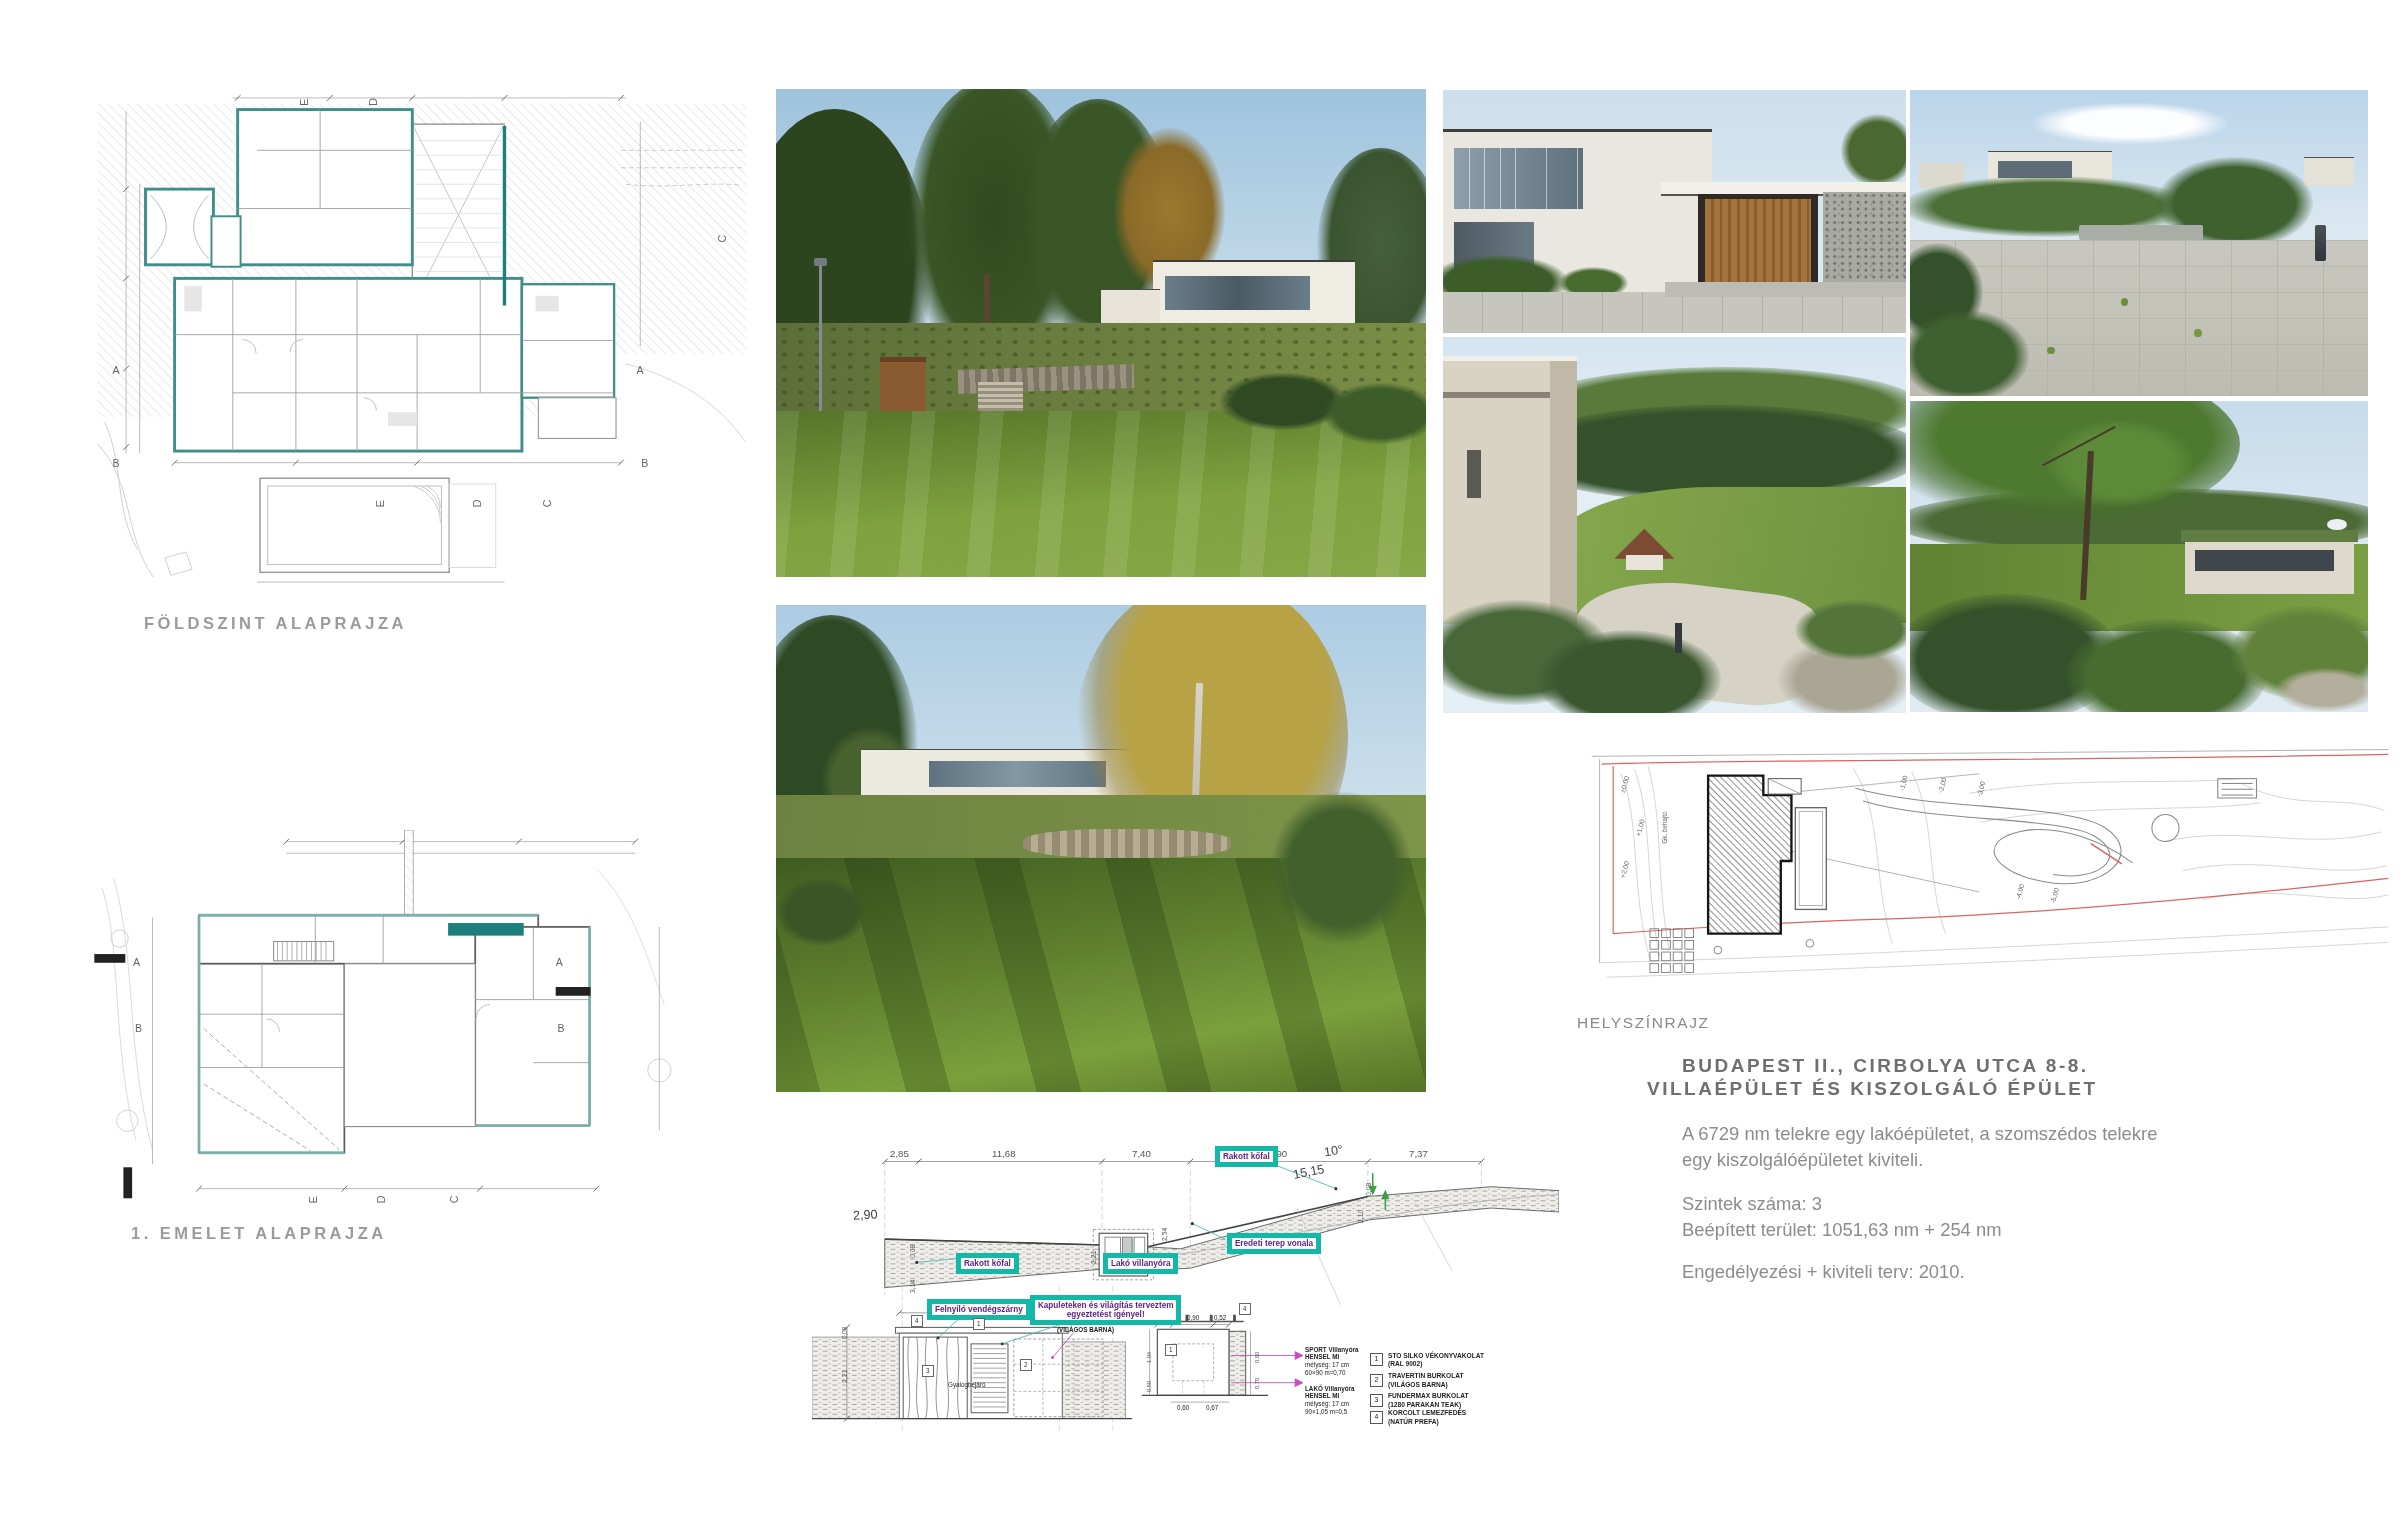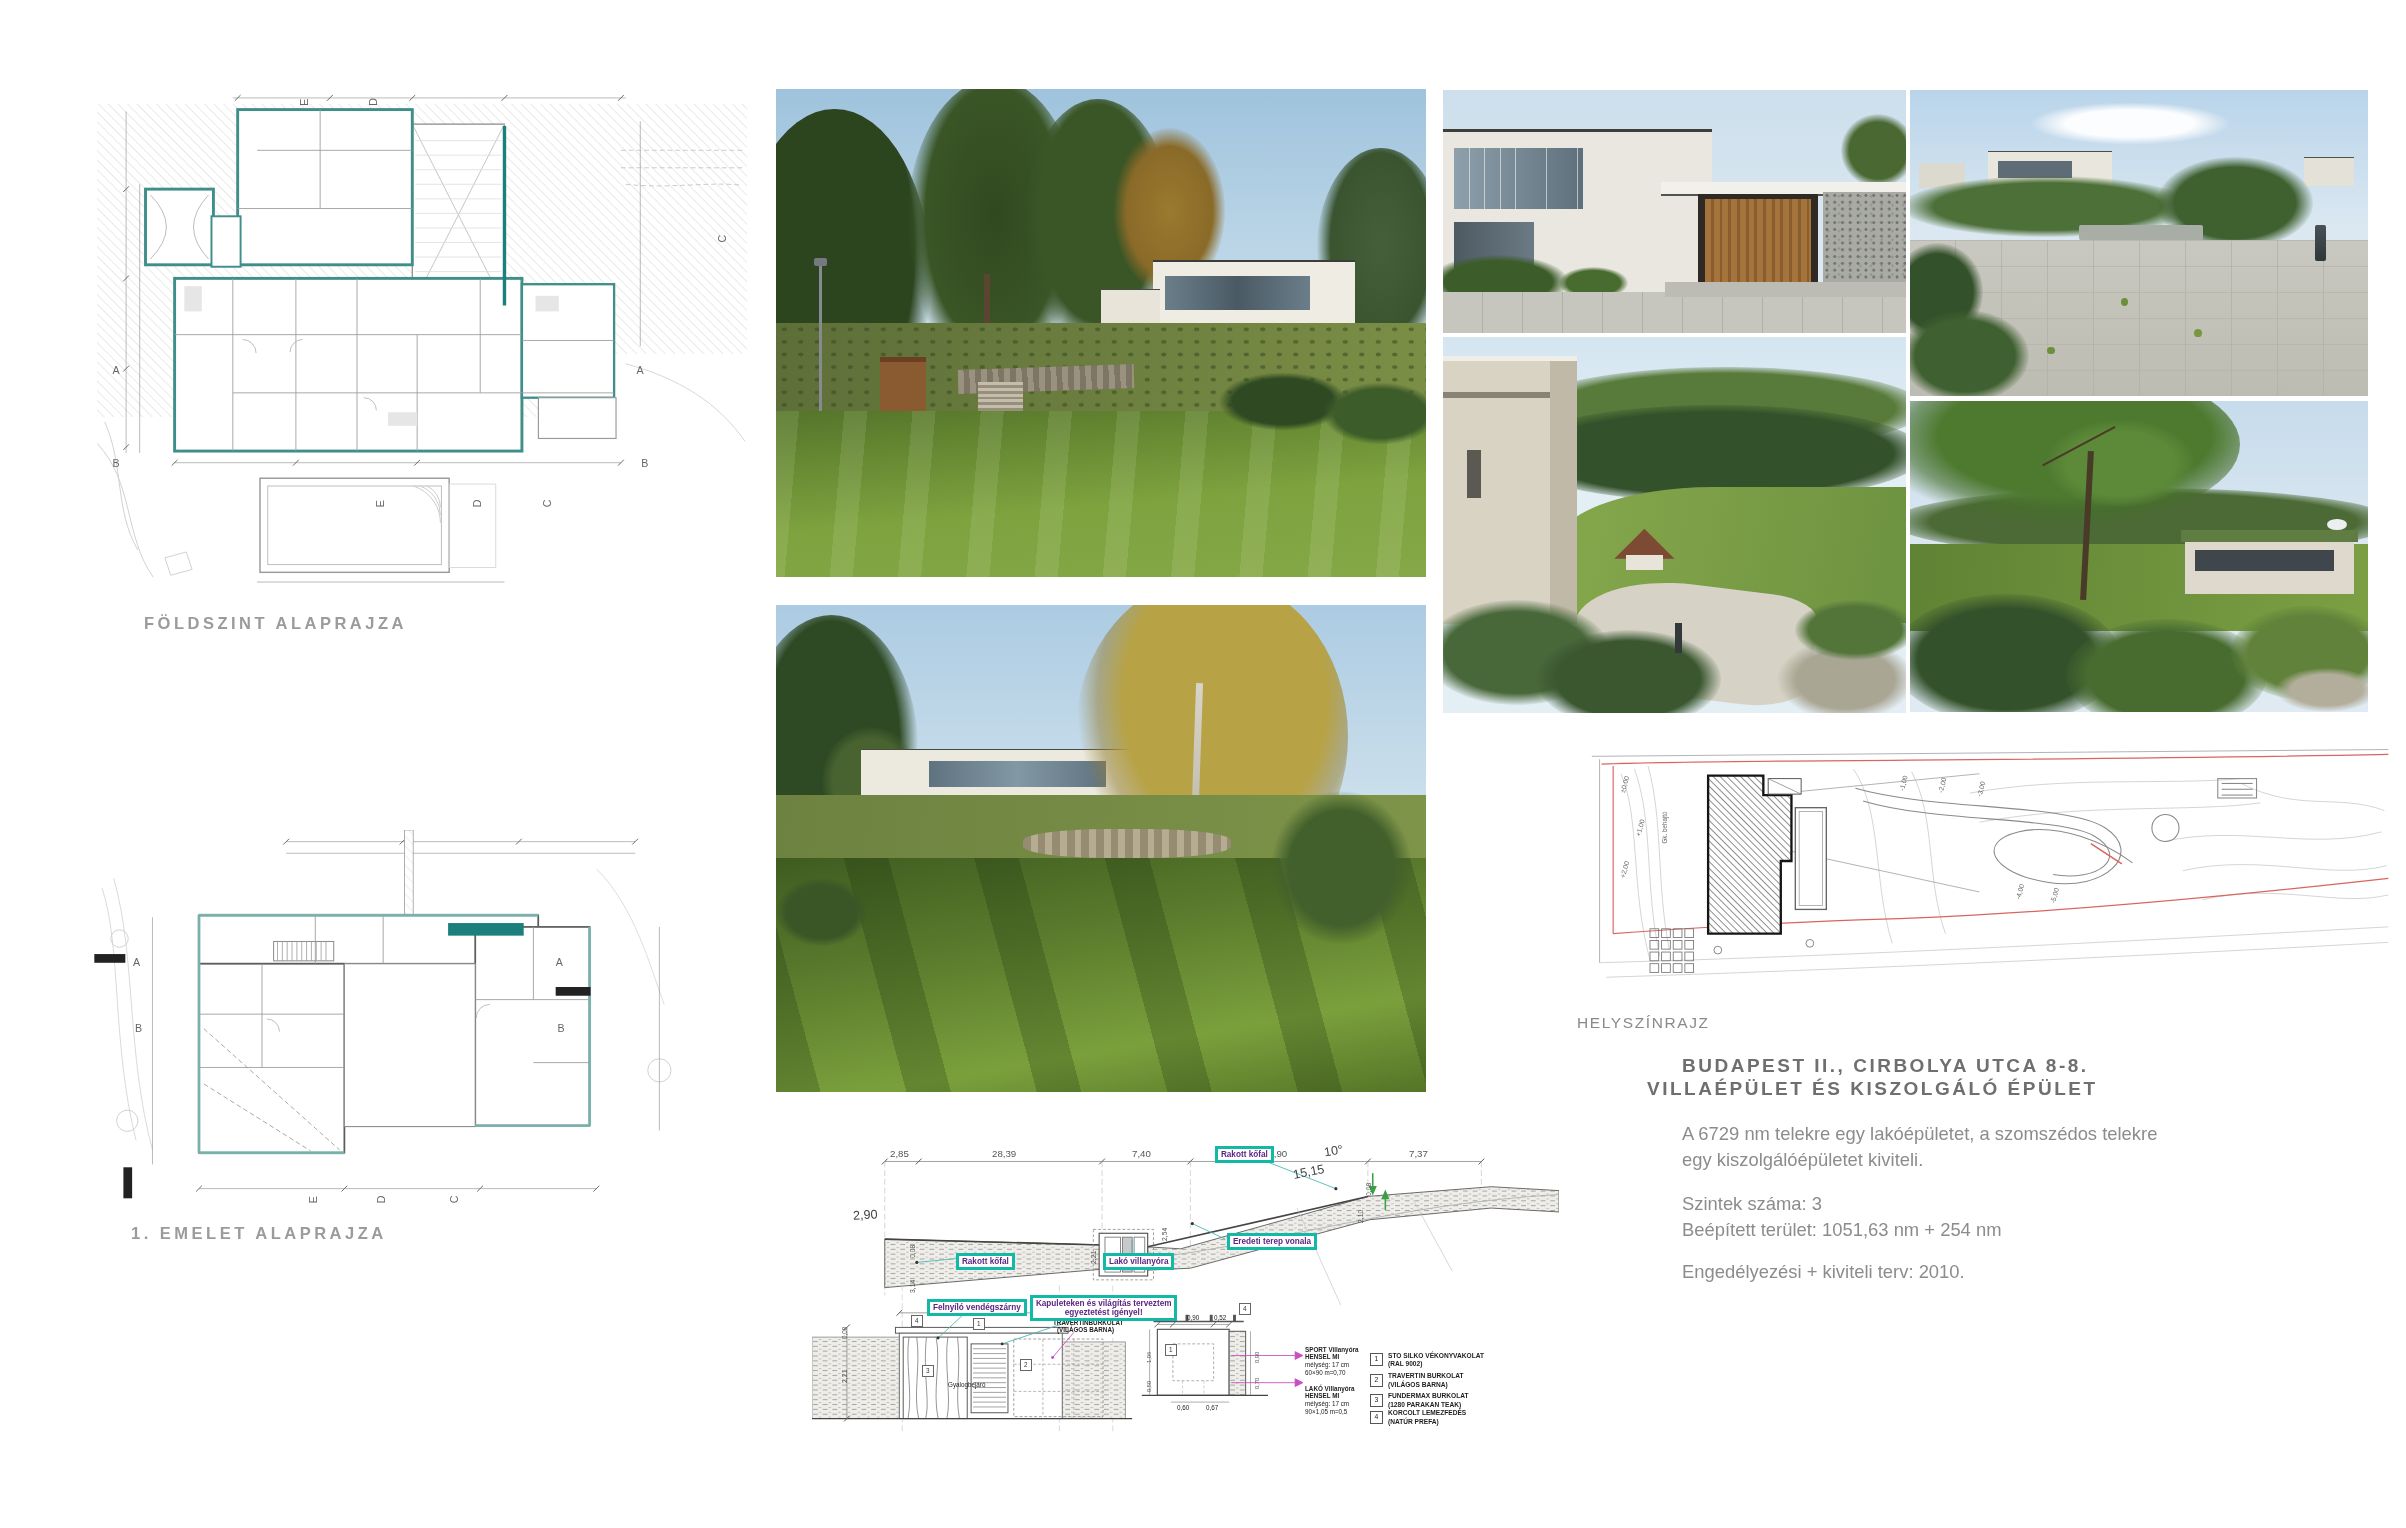"28,39" span.dim { text: 28,39 -> 11,68 }
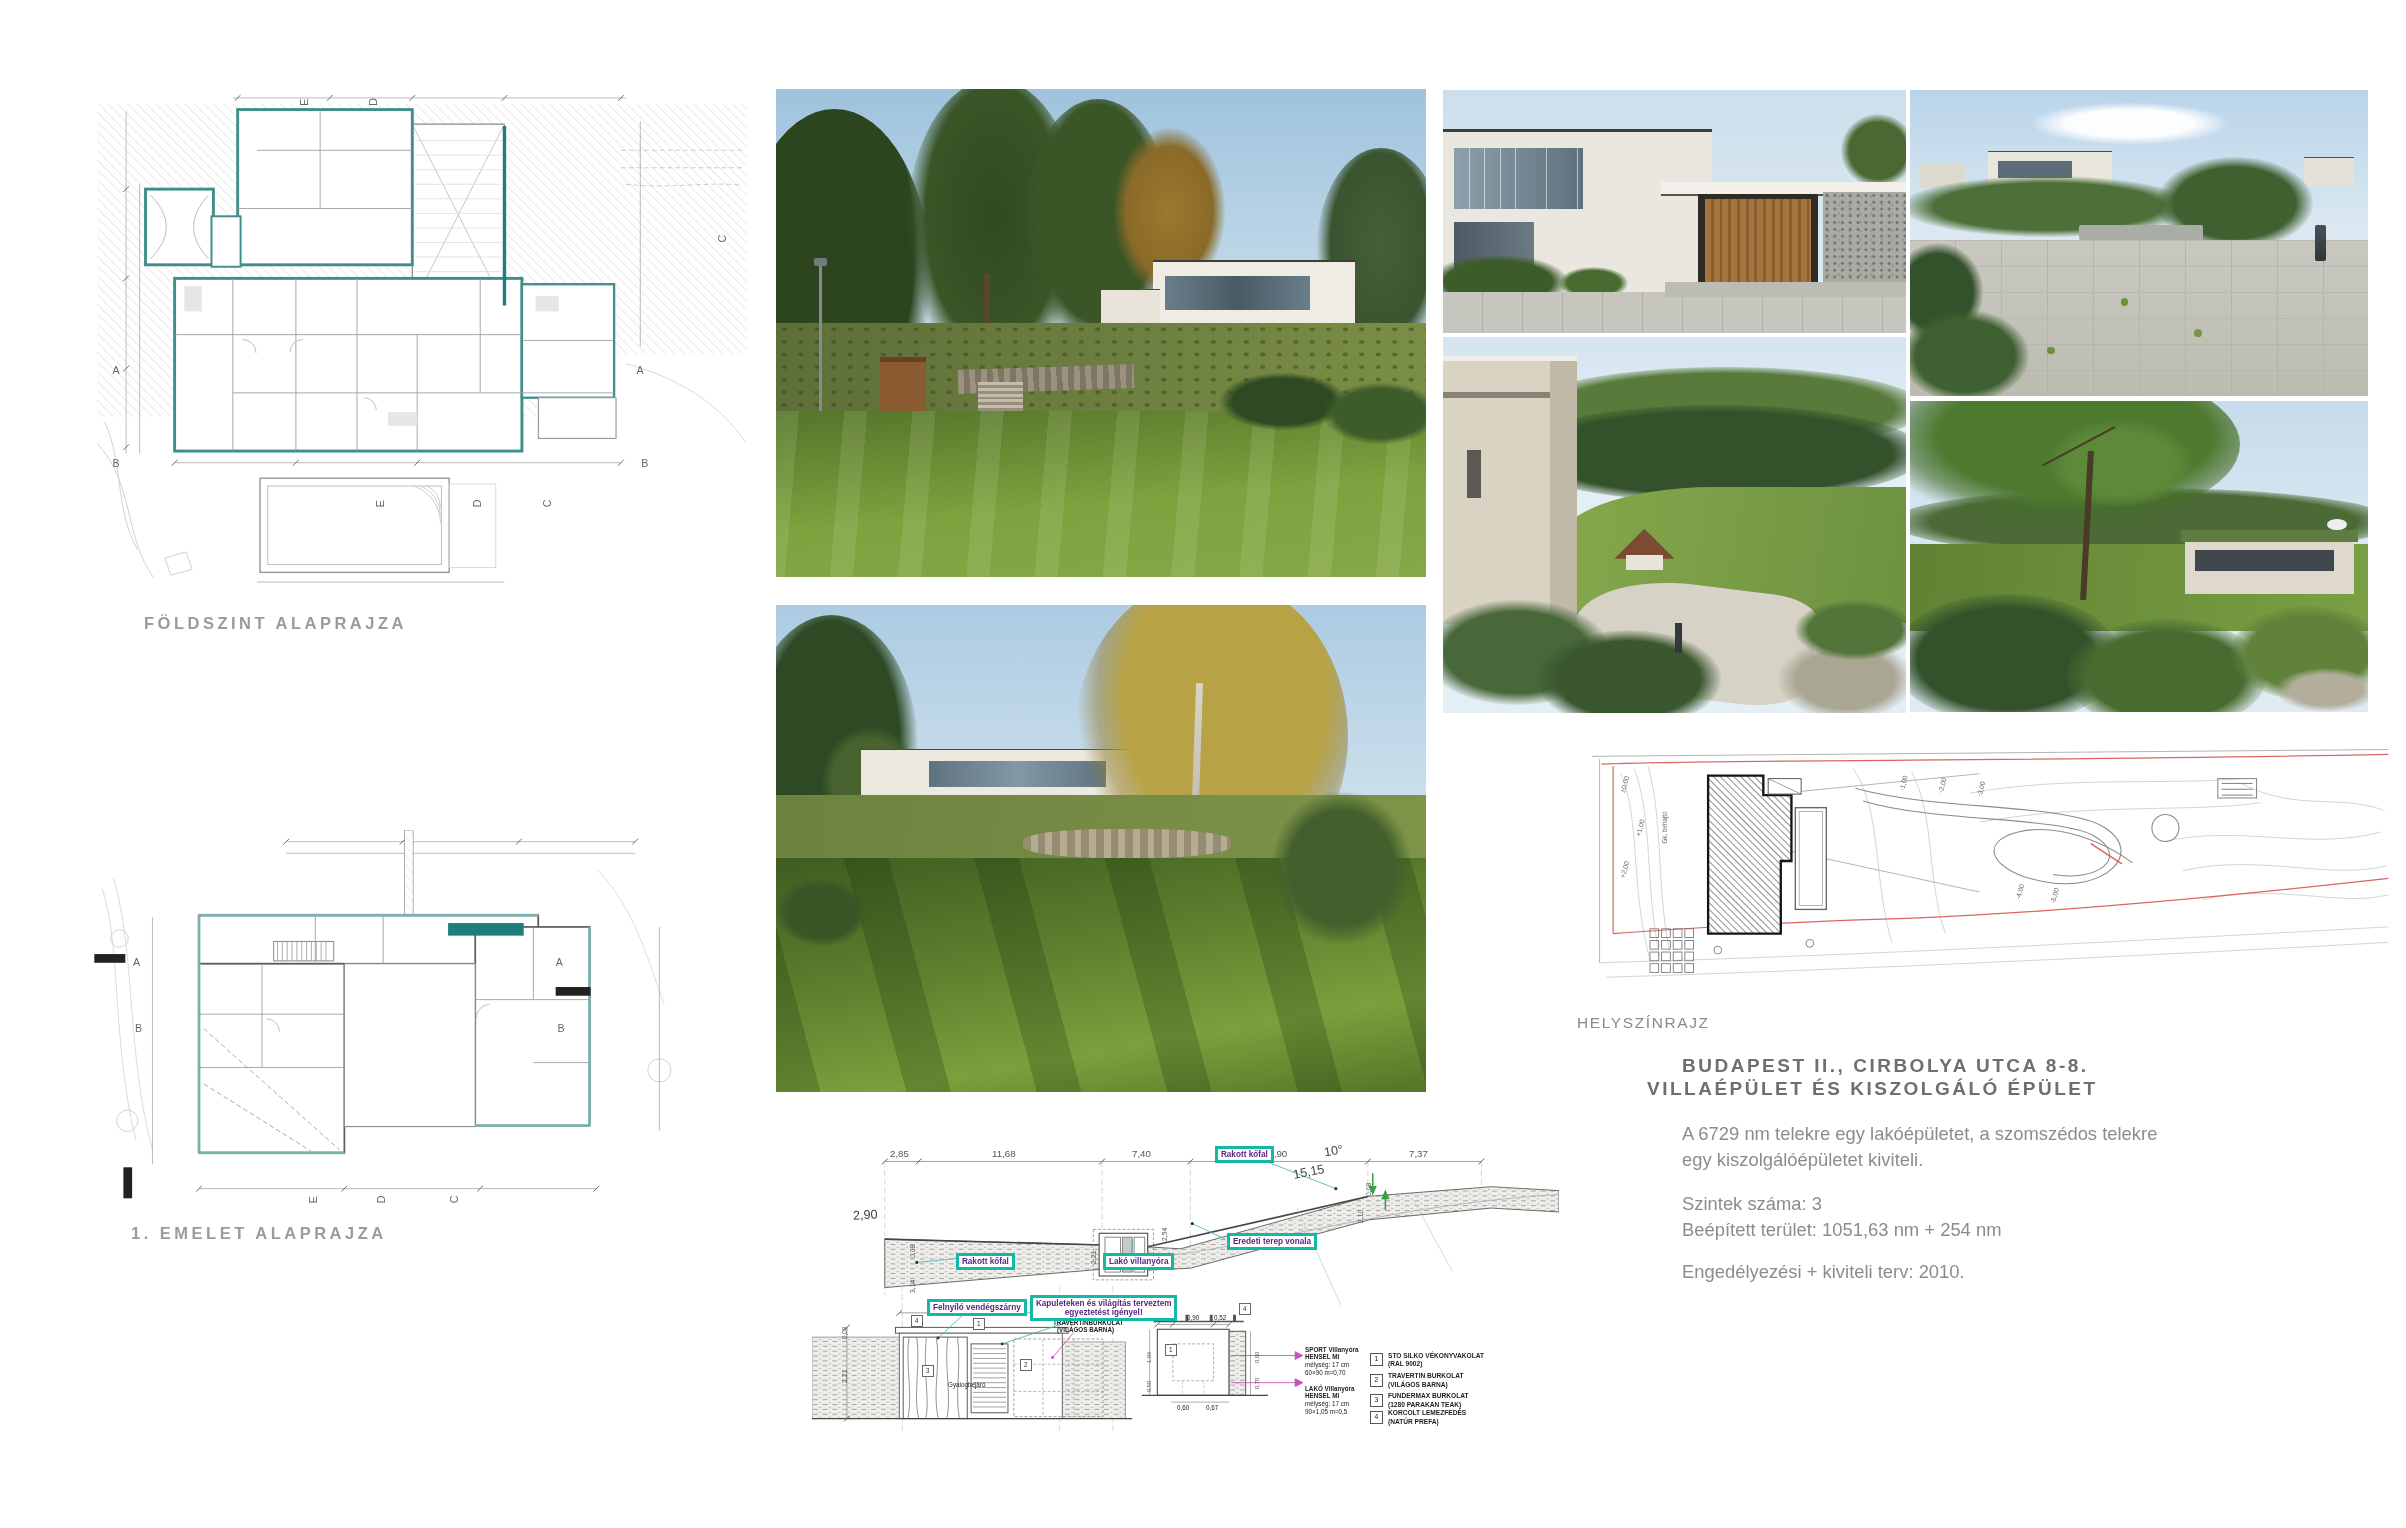"Rakott kőfal" .callout { border: 3px solid #14b8a6 -> 5px solid #14b8a6 }
